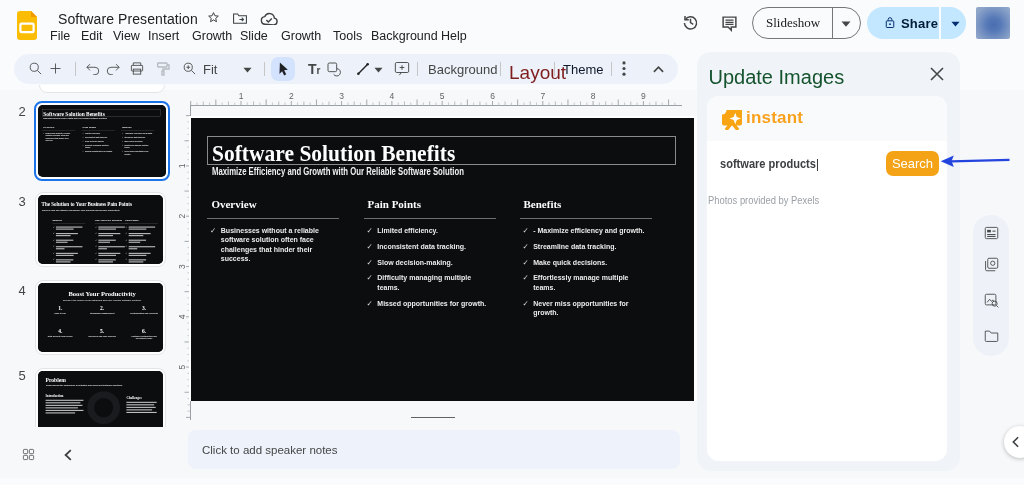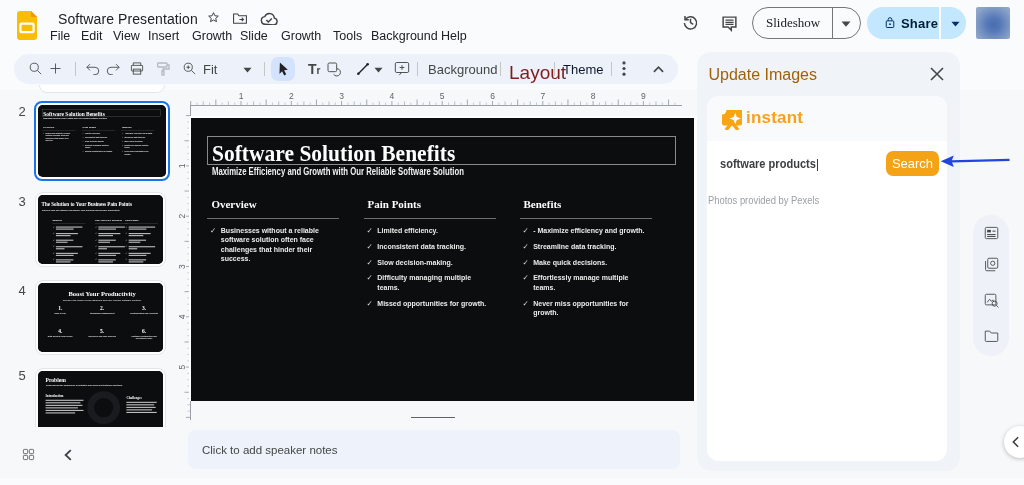"Update Images" div.abs { color: #a16207 -> #14532d; font-size: 16px -> 20px }
